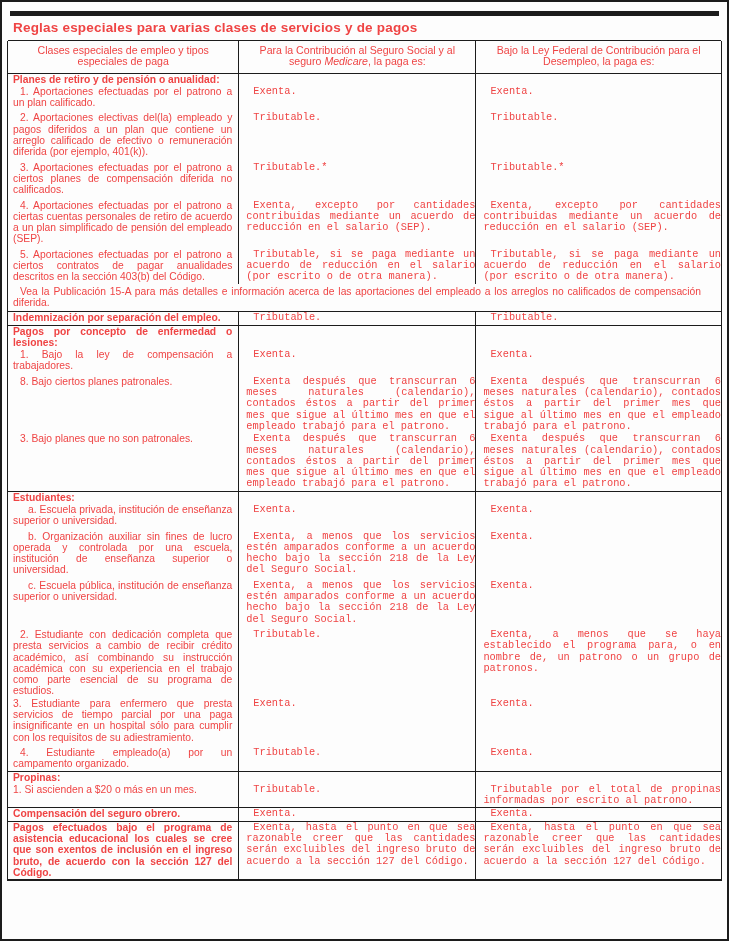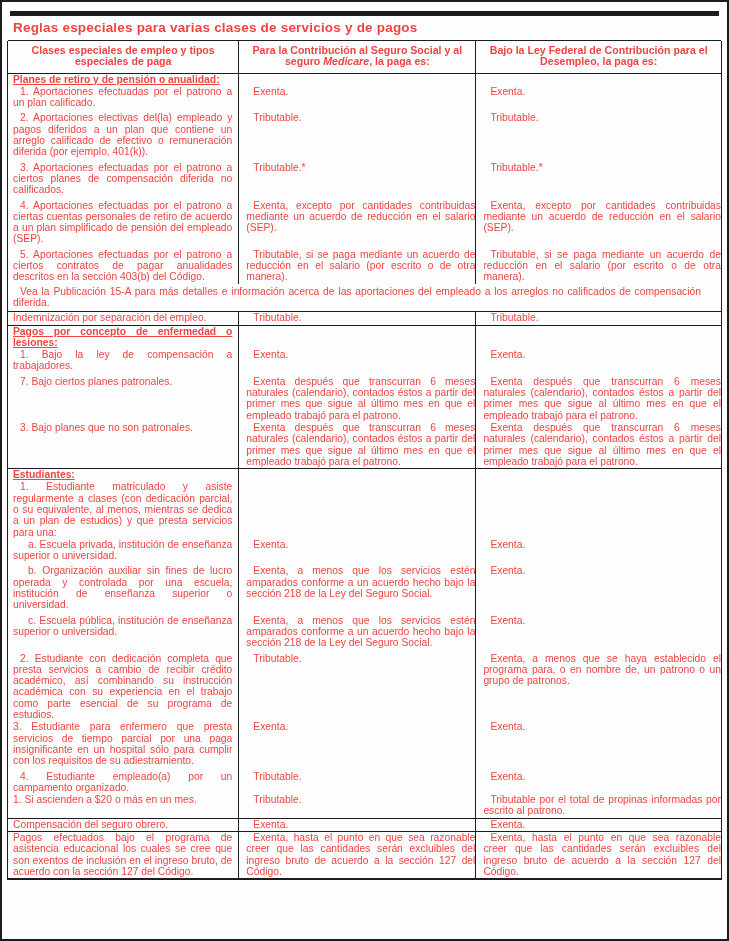"Clases especiales de empleo y" th { font-weight: bold -> normal }
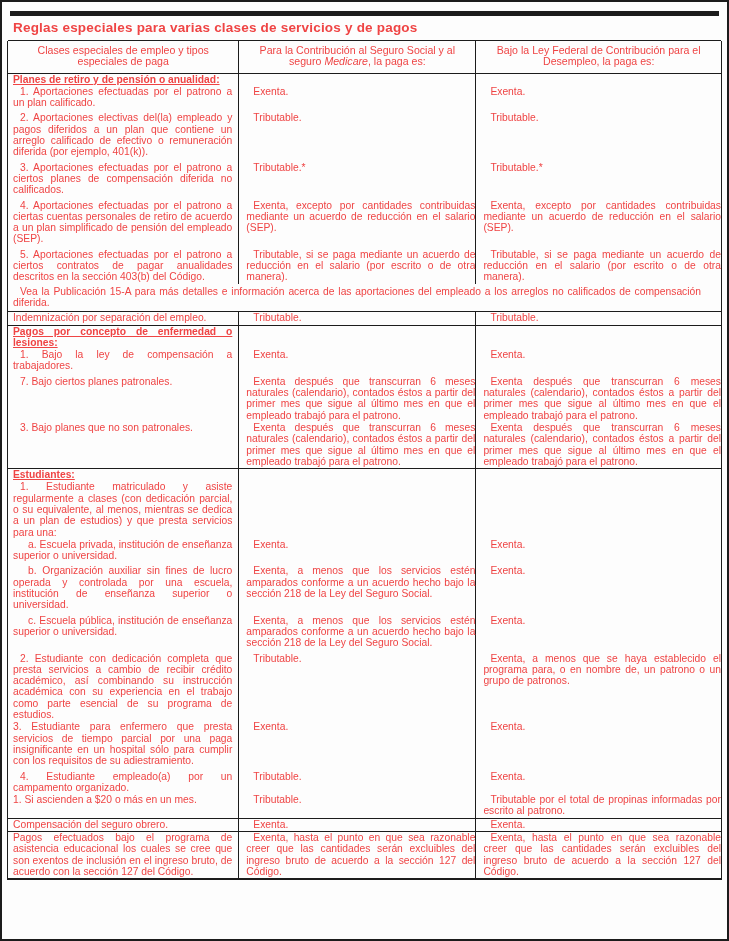"Planes de retiro y de" p.head { text-decoration: underline -> none }
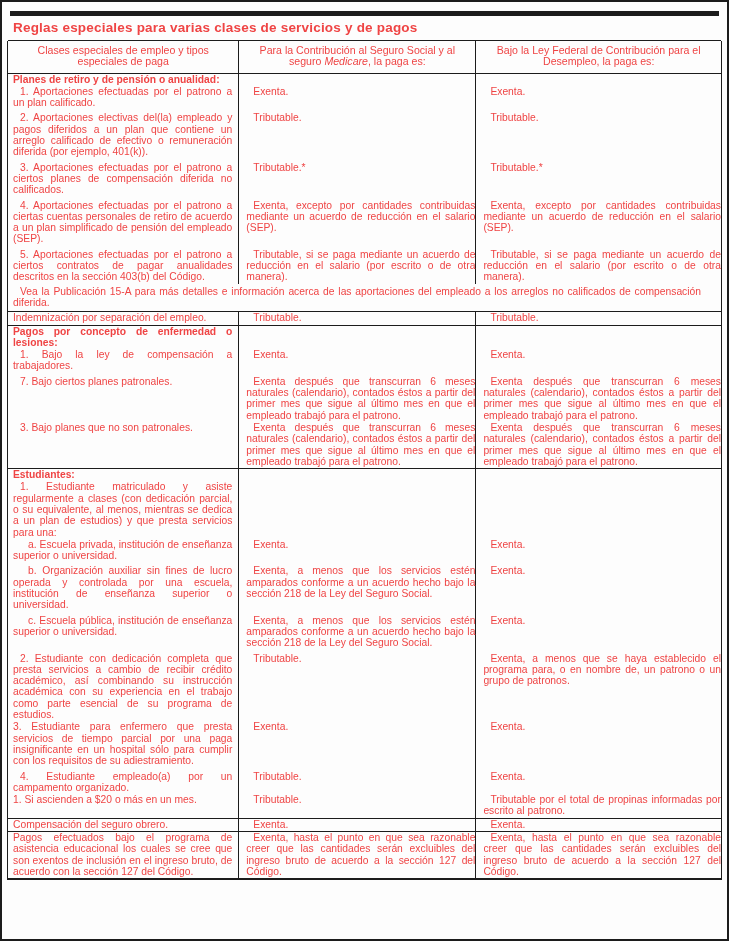"Exenta." td.c2,td.c3 { font-family: none -> Liberation Mono, monospace }
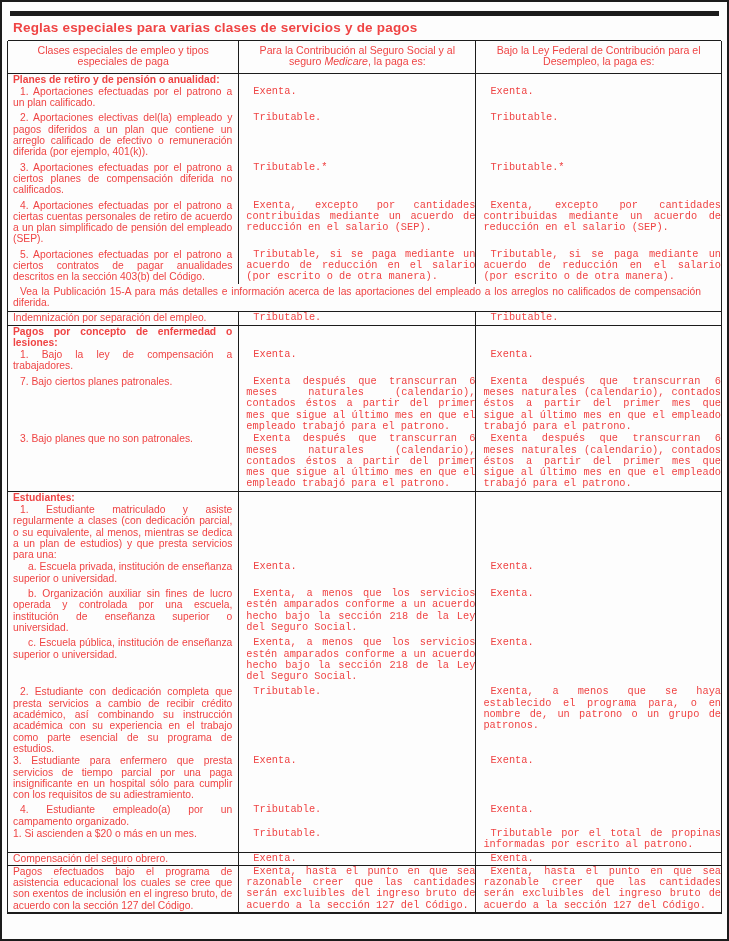"Indemnización por separación del empleo." td.b p { font-weight: normal -> bold }
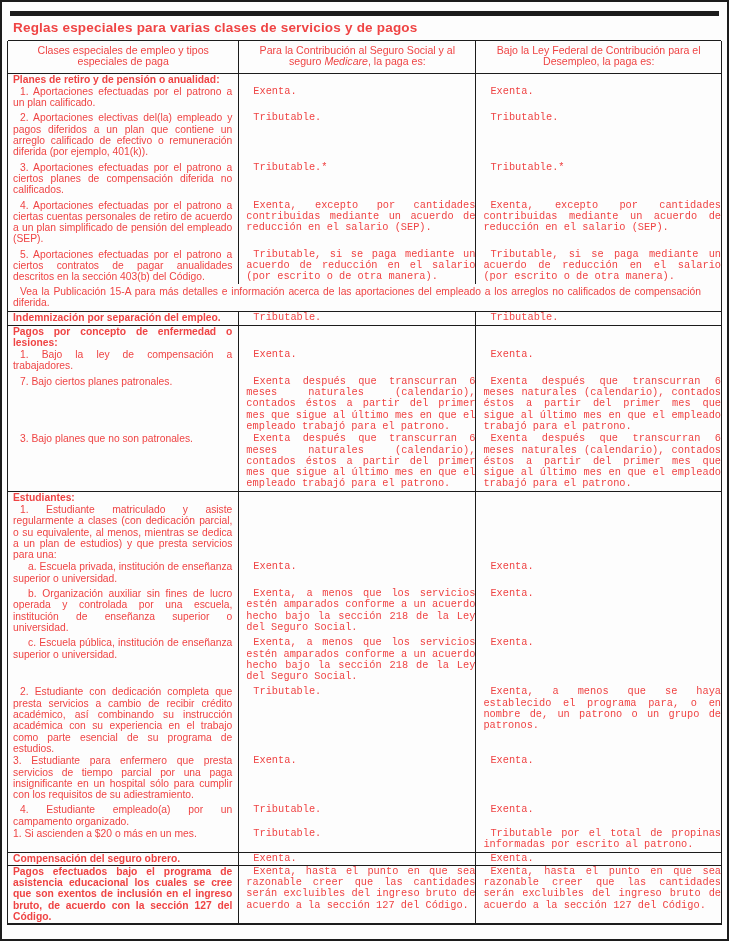"7. Bajo ciertos planes patronales." p { text: 7 -> 8 }
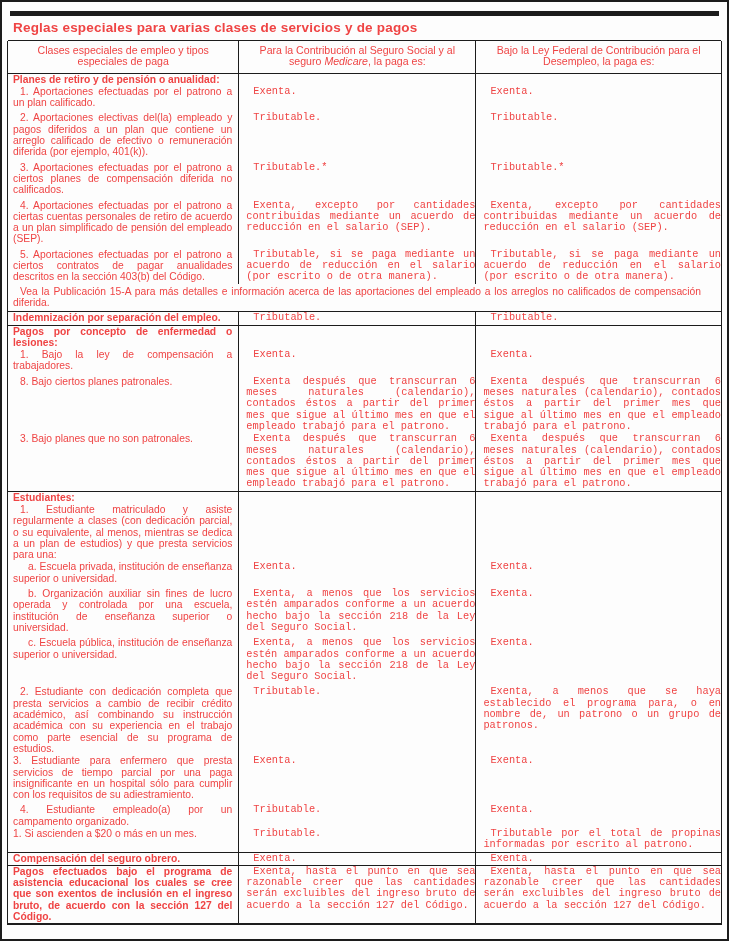"1. Estudiante matriculado y asiste" tr { html: <tr> <td> <p>1. Estudiante matriculado y asiste regularmente a clases (con dedicación parcial, o su equivalente, al menos, mientras se dedica a un plan de estudios) y que presta servicios para una:</p> </td> <td></td> <td></td> </tr> -> none }
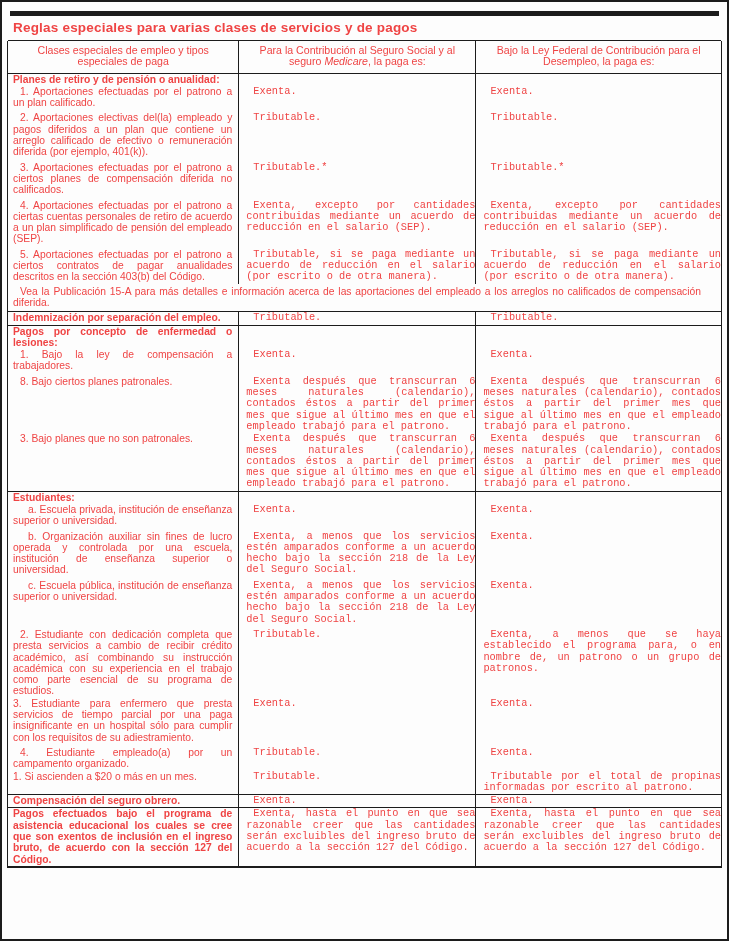"Propinas:" tr.sect { html: none -> <tr> <td> <p>Propinas:</p> </td> <td></td> <td></td> </tr> }
